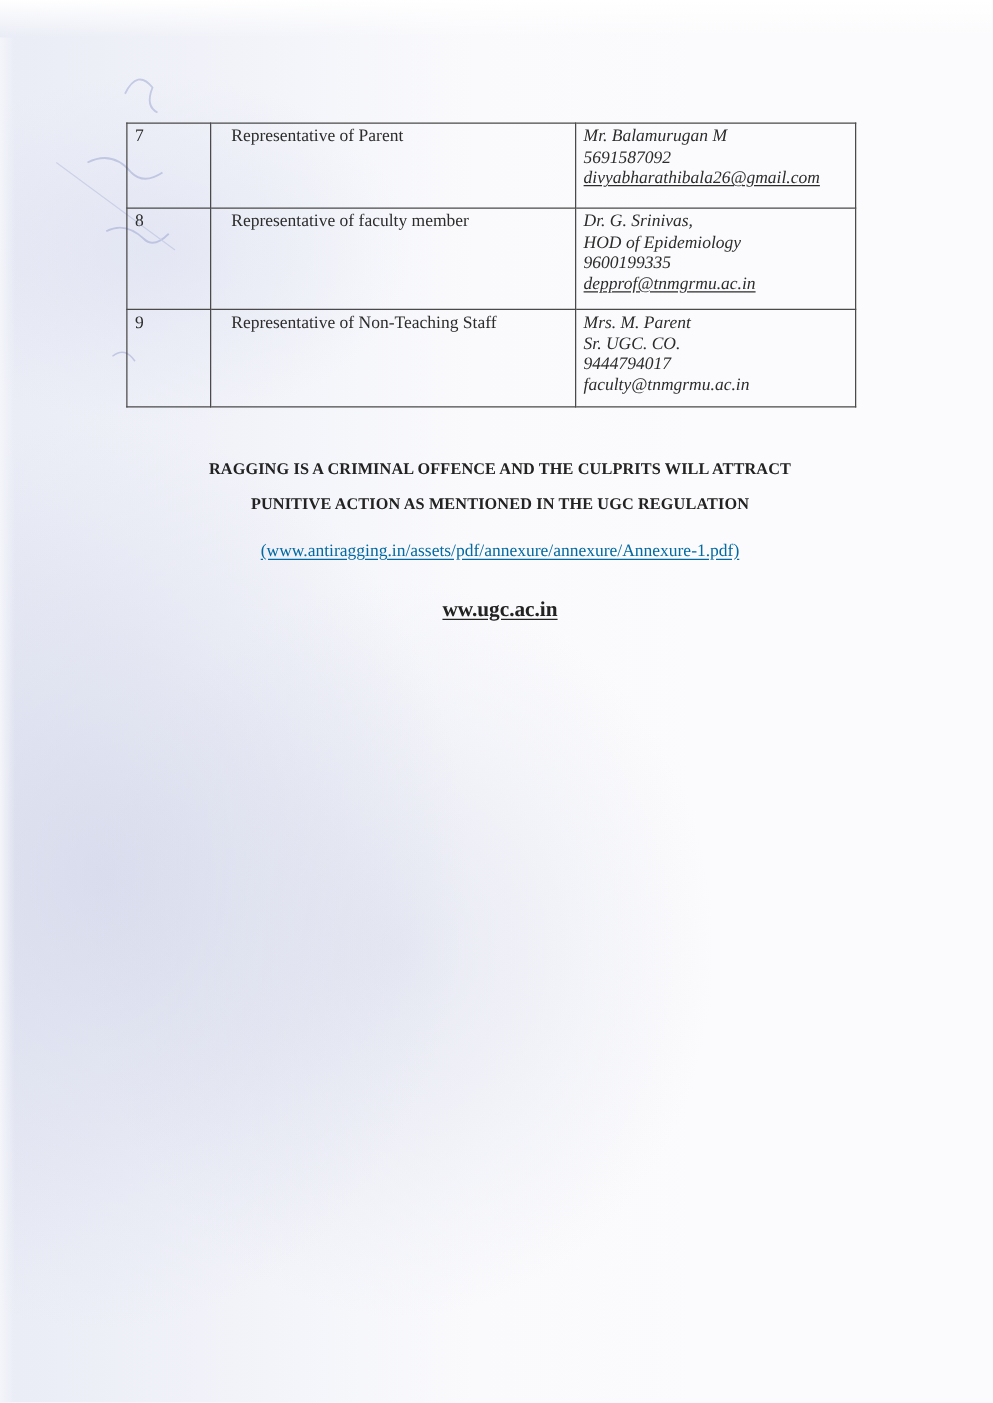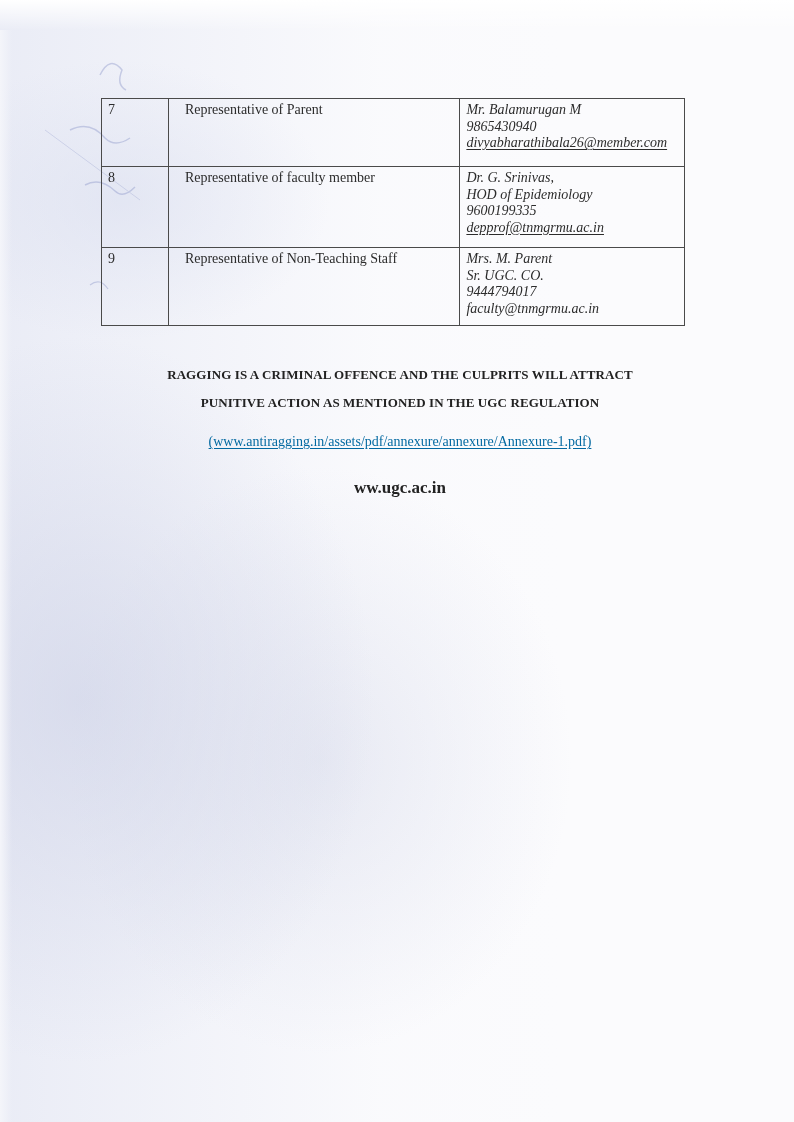"9865430940" span.contact-line { text: 9865430940 -> 5691587092 }
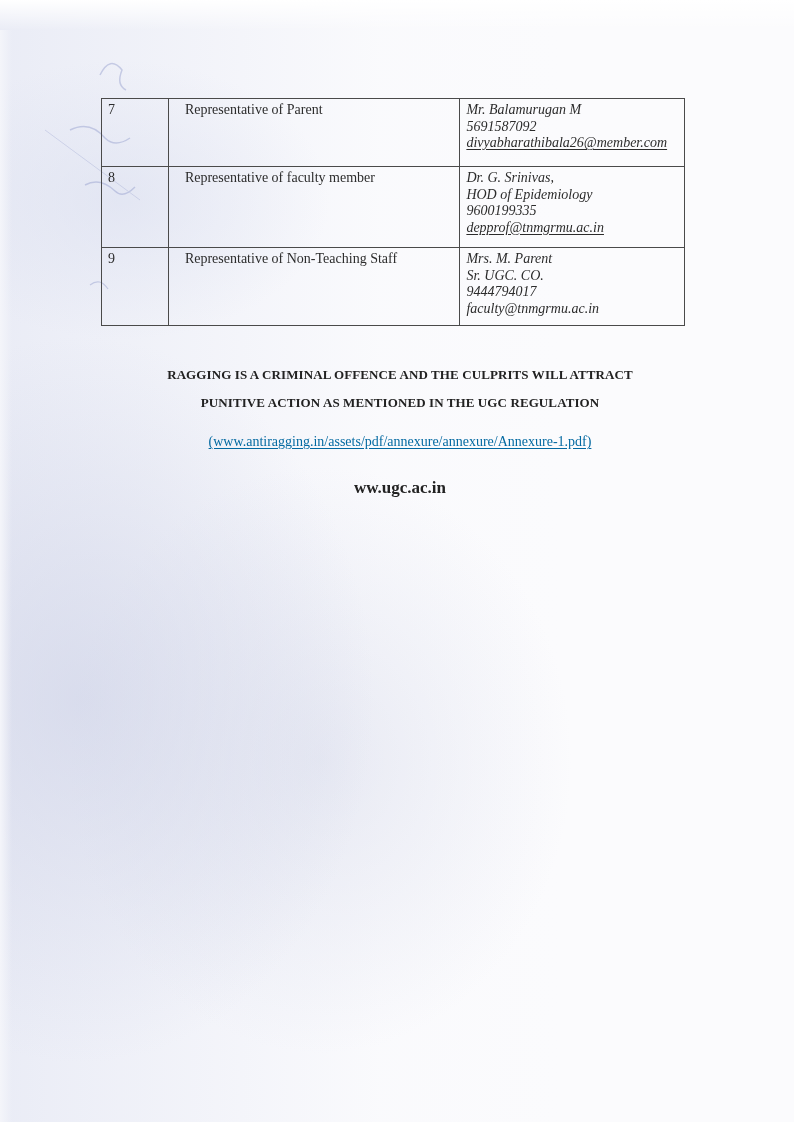"divyabharathibala26@member.com" span.contact-line { text: divyabharathibala26@member.com -> divyabharathibala26@gmail.com }
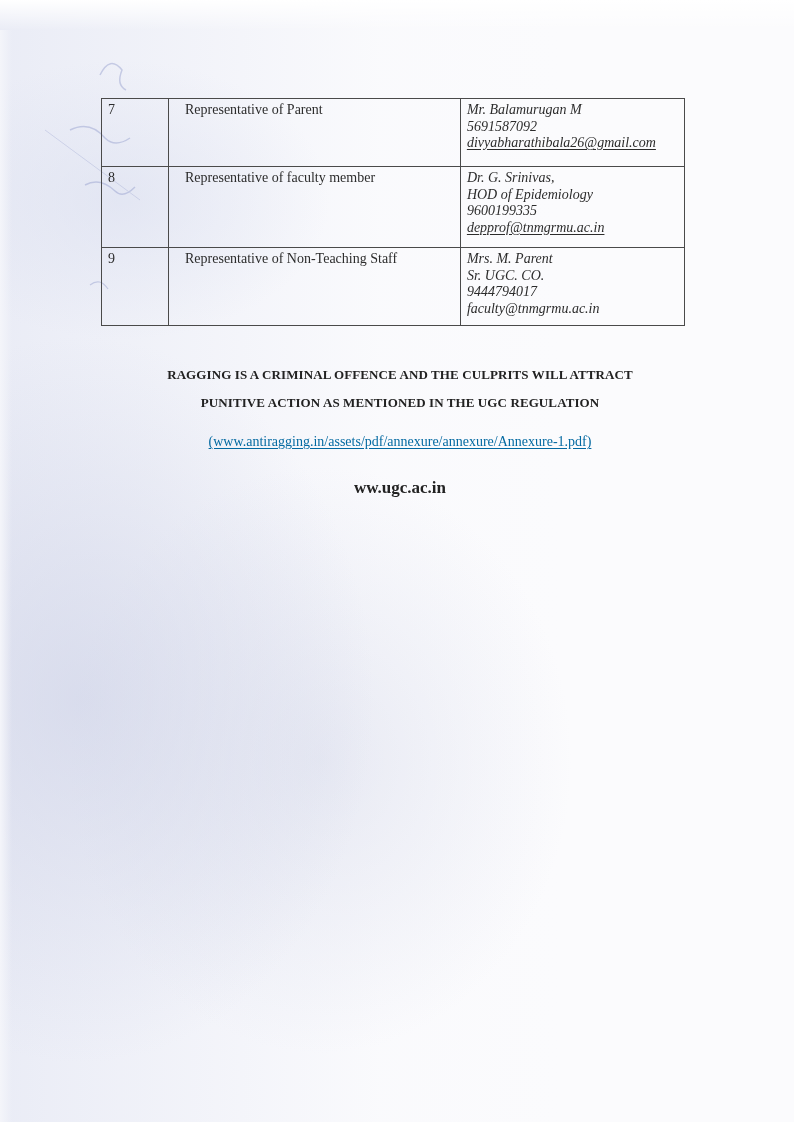"ww.ugc.ac.in" .ugc-link { text-decoration: none -> underline }
